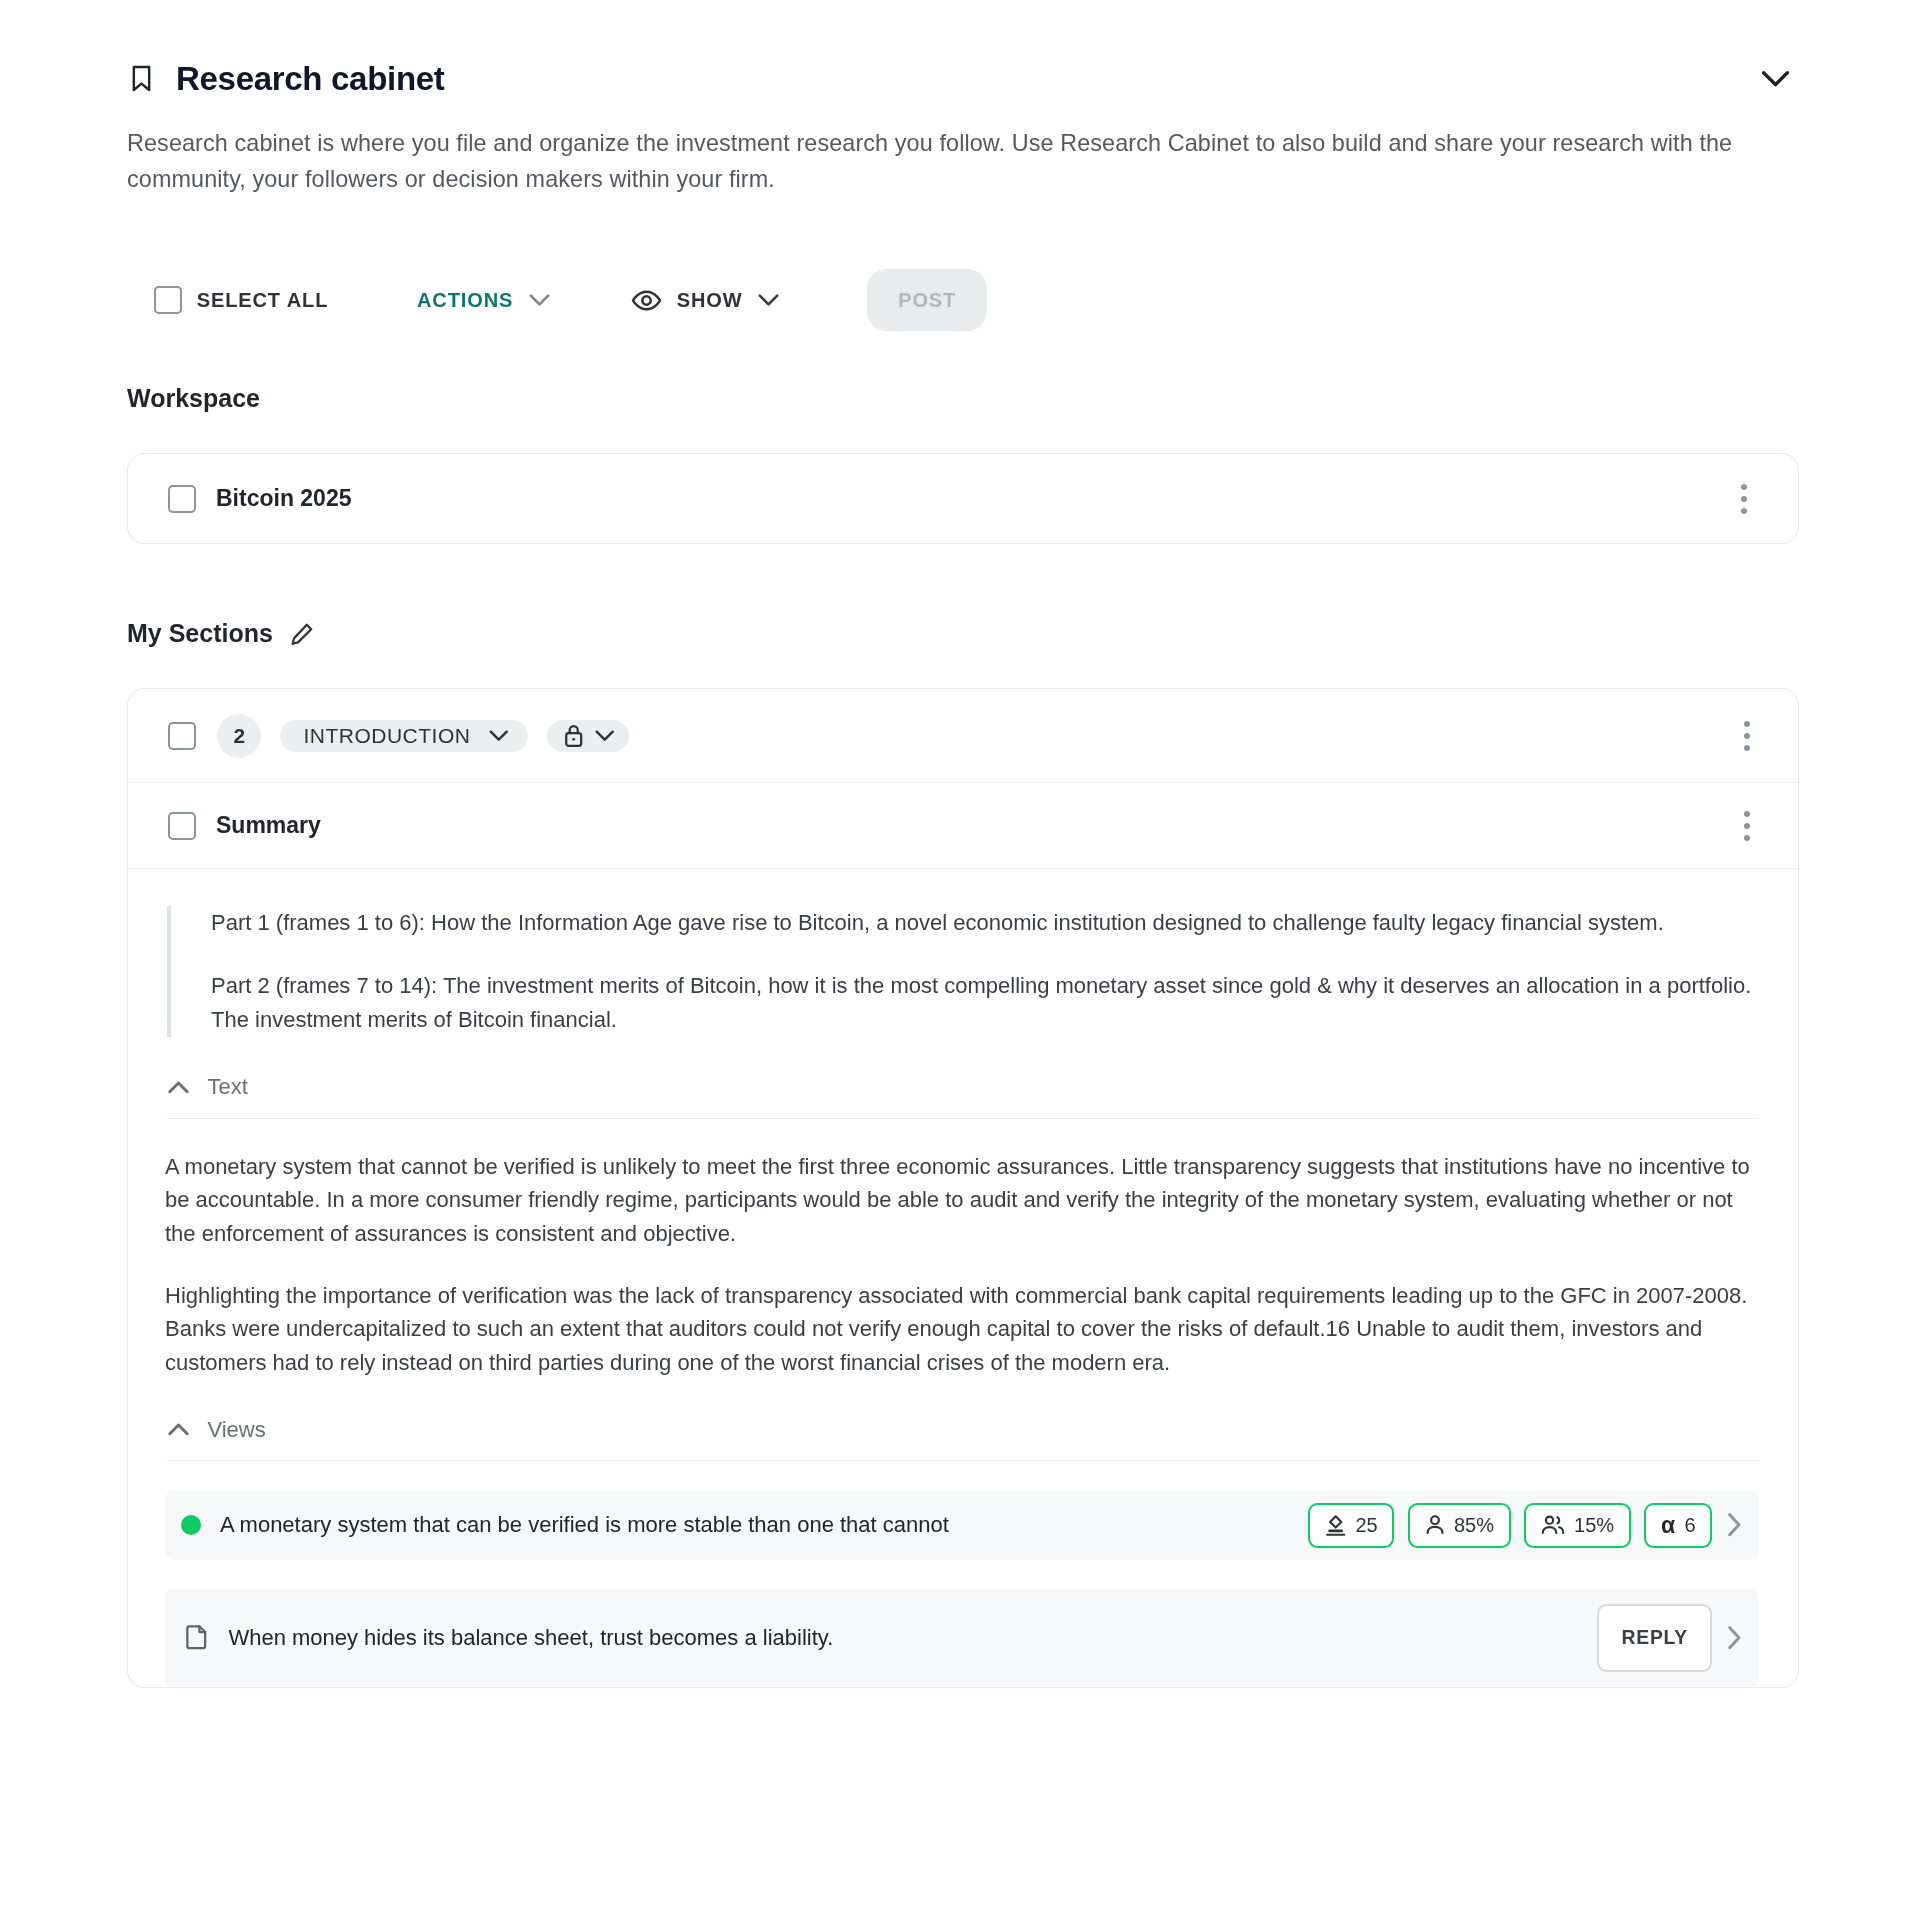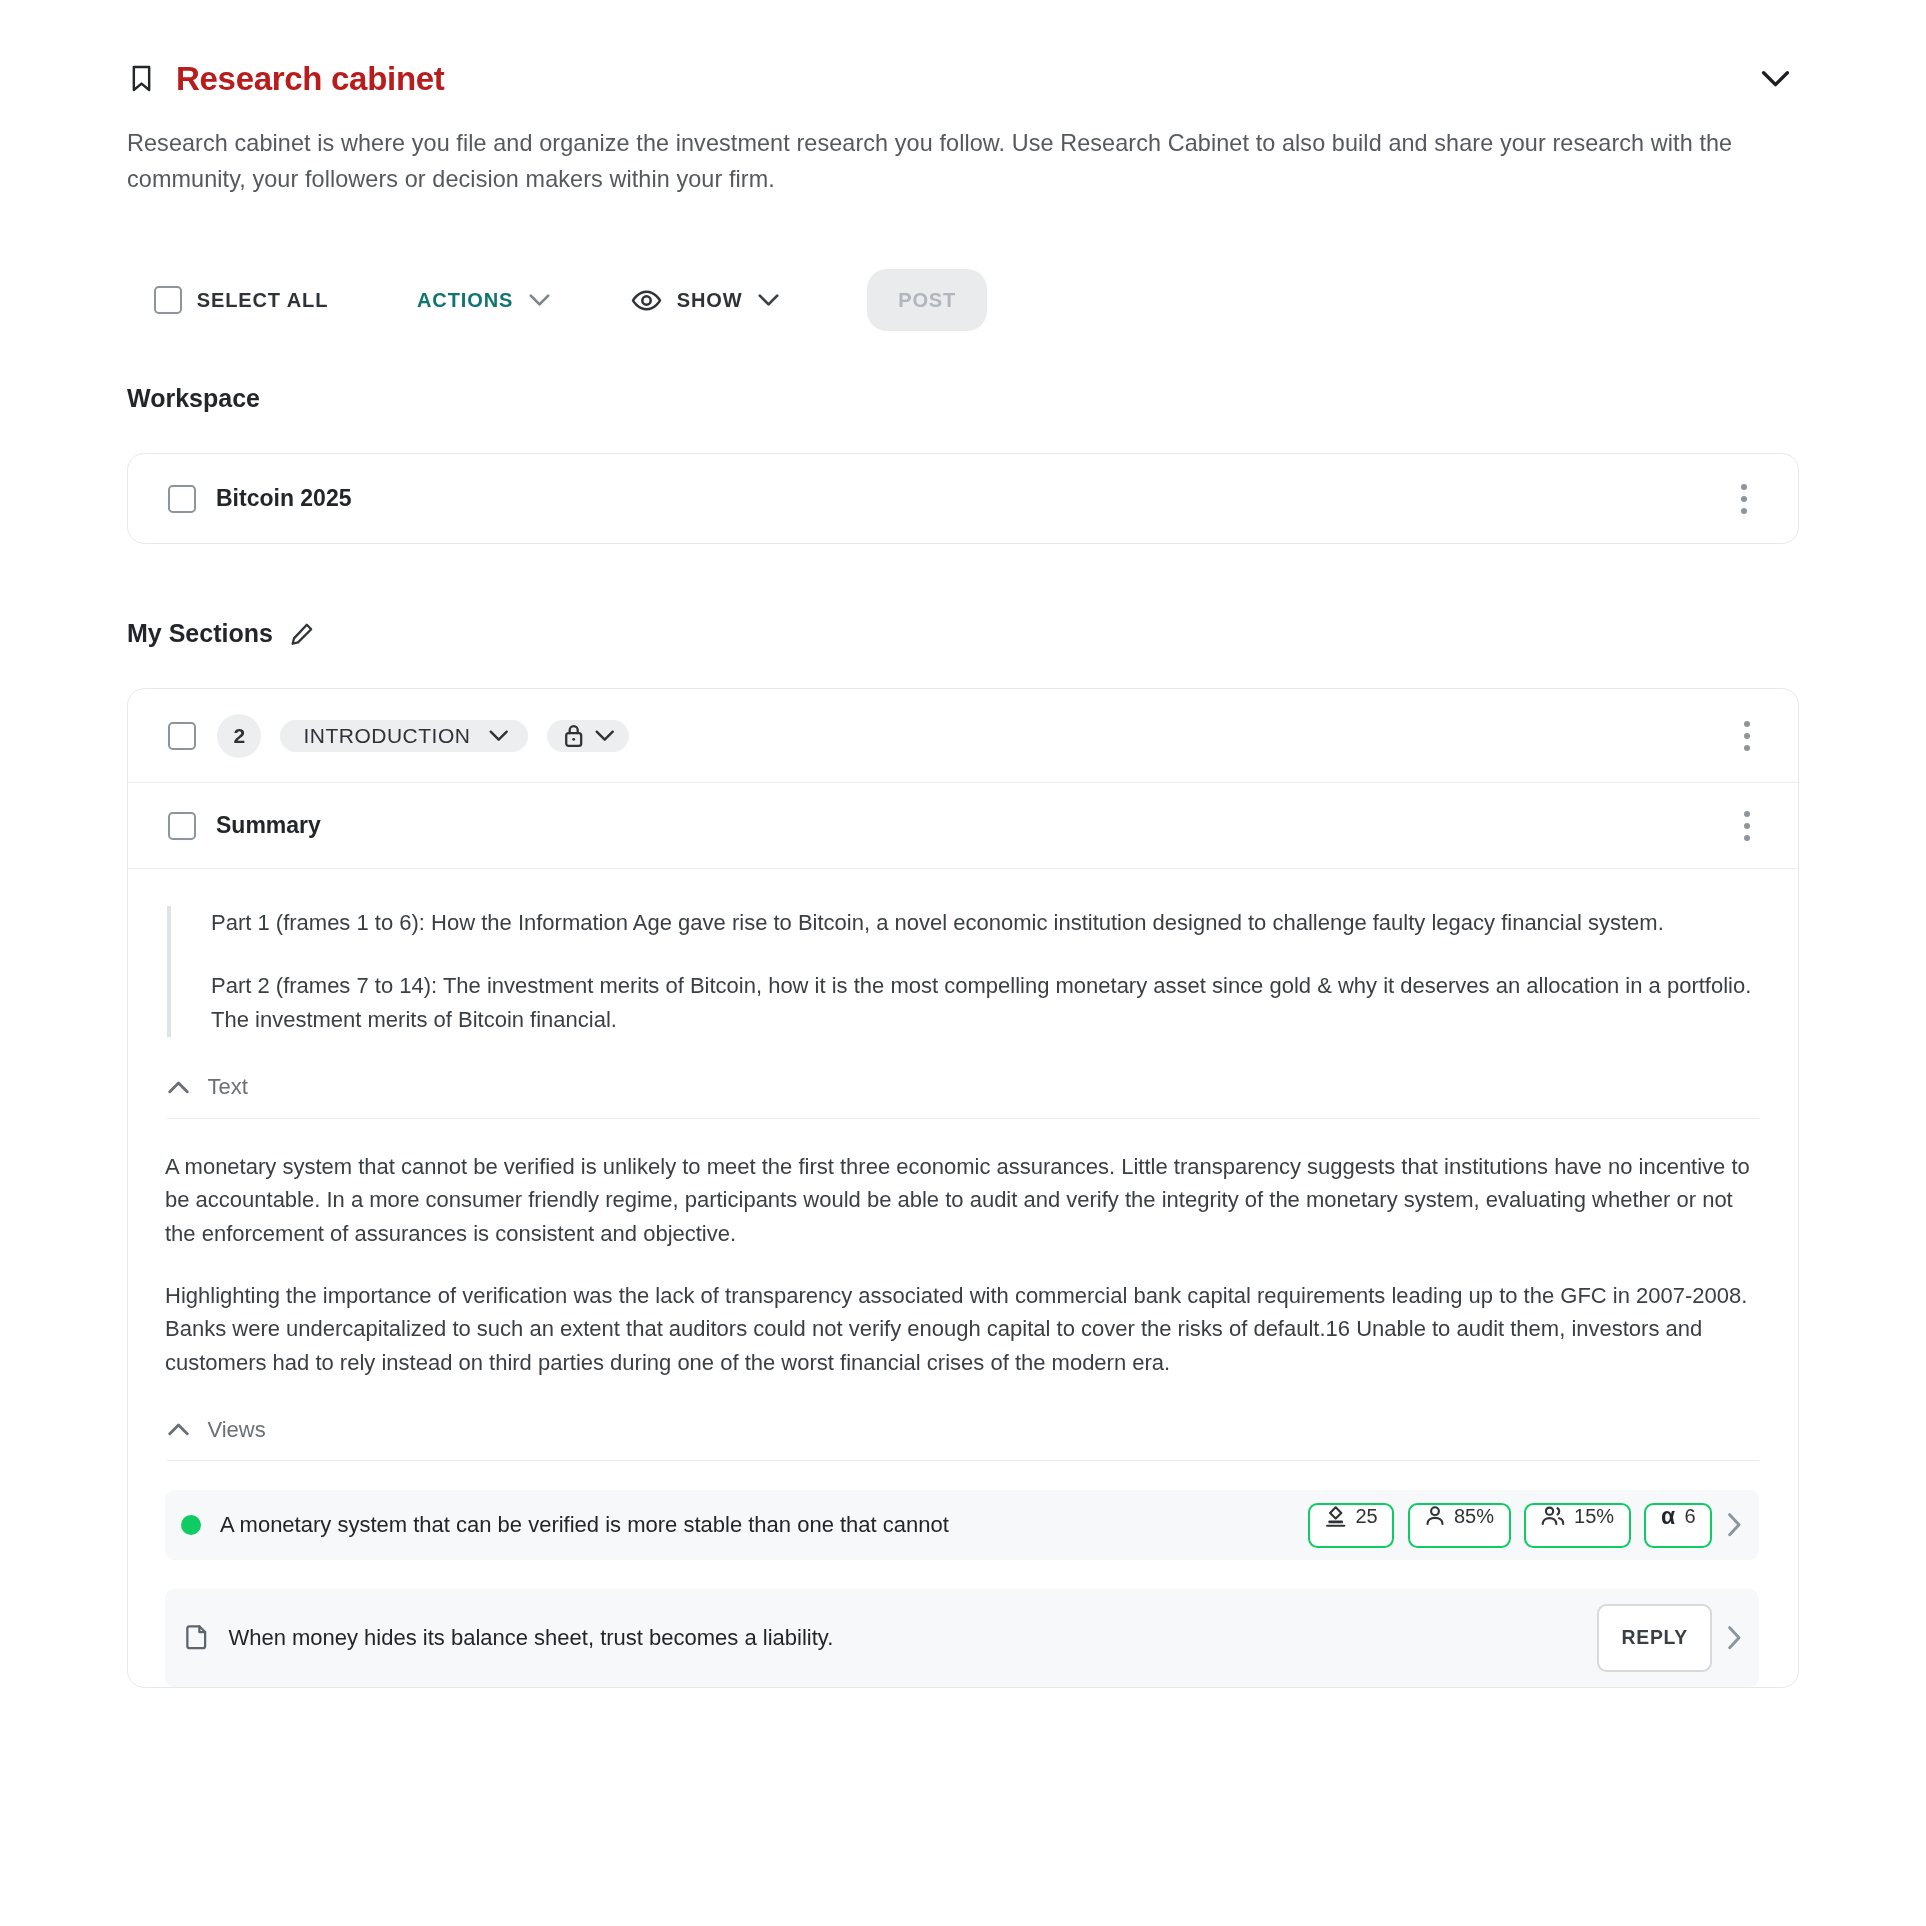"Research cabinet" .page-title { color: #b91c1c -> #0f172a }
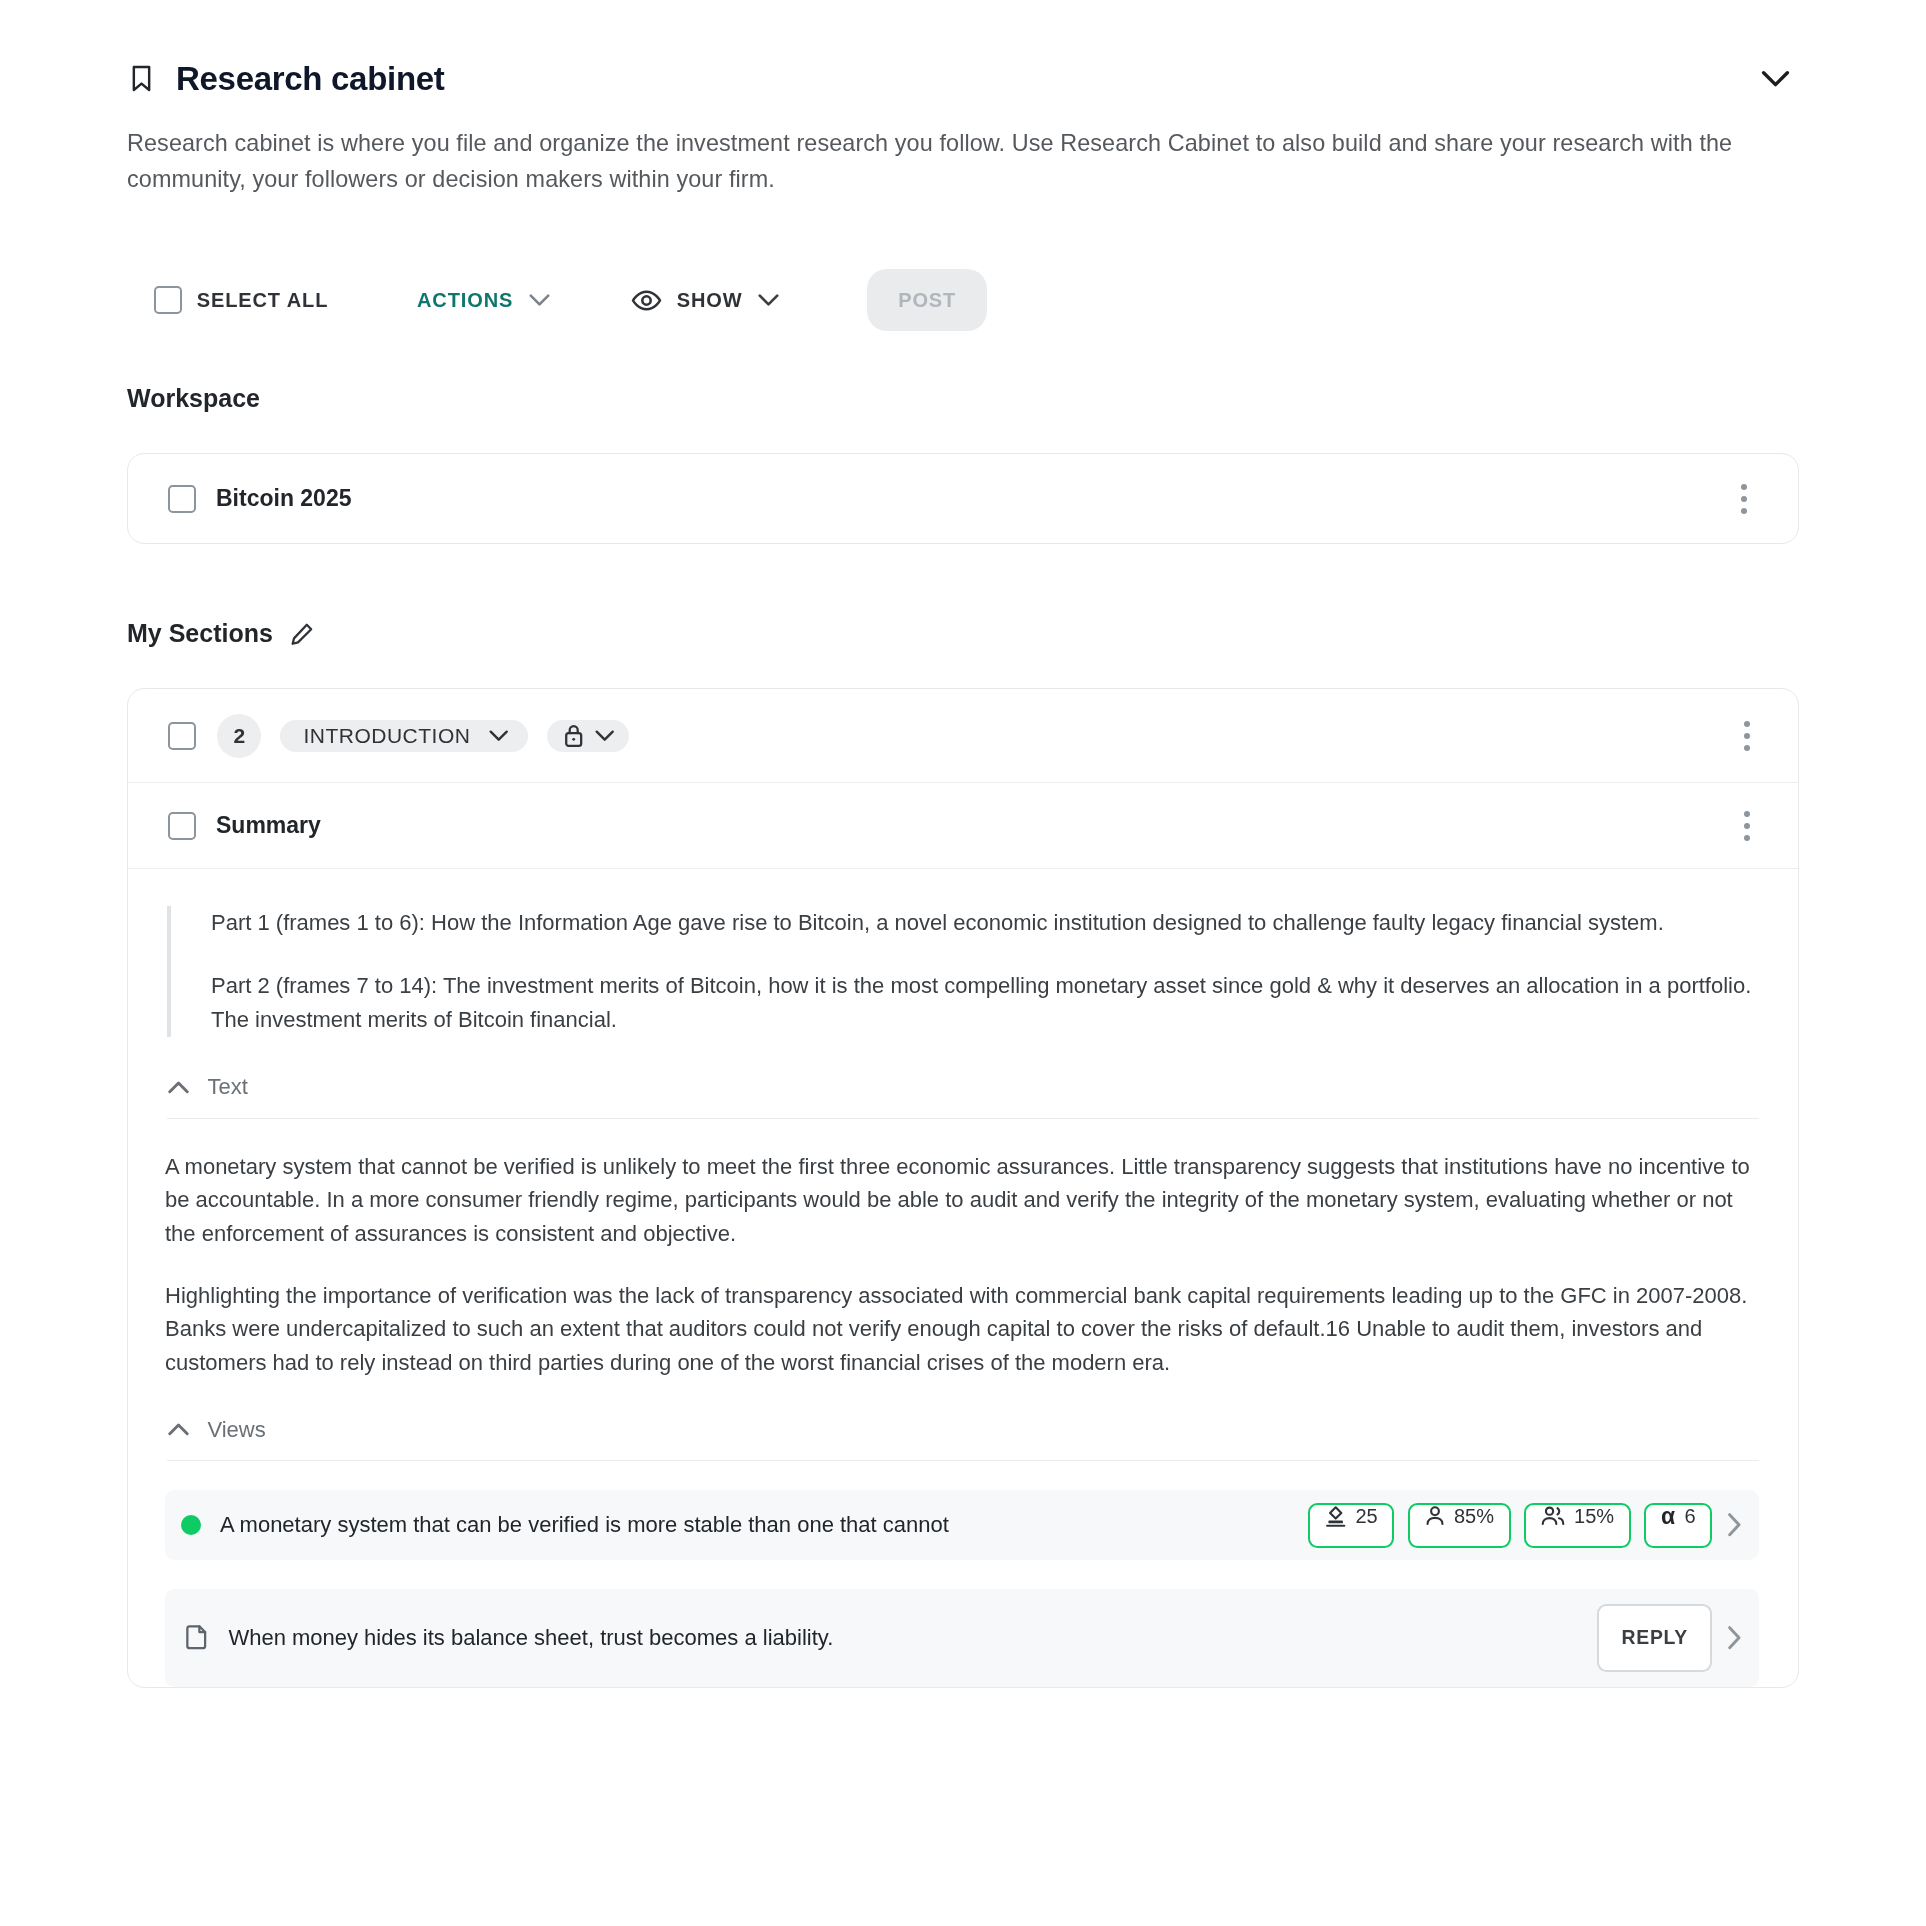"25" .vbadge { align-items: none -> center }
